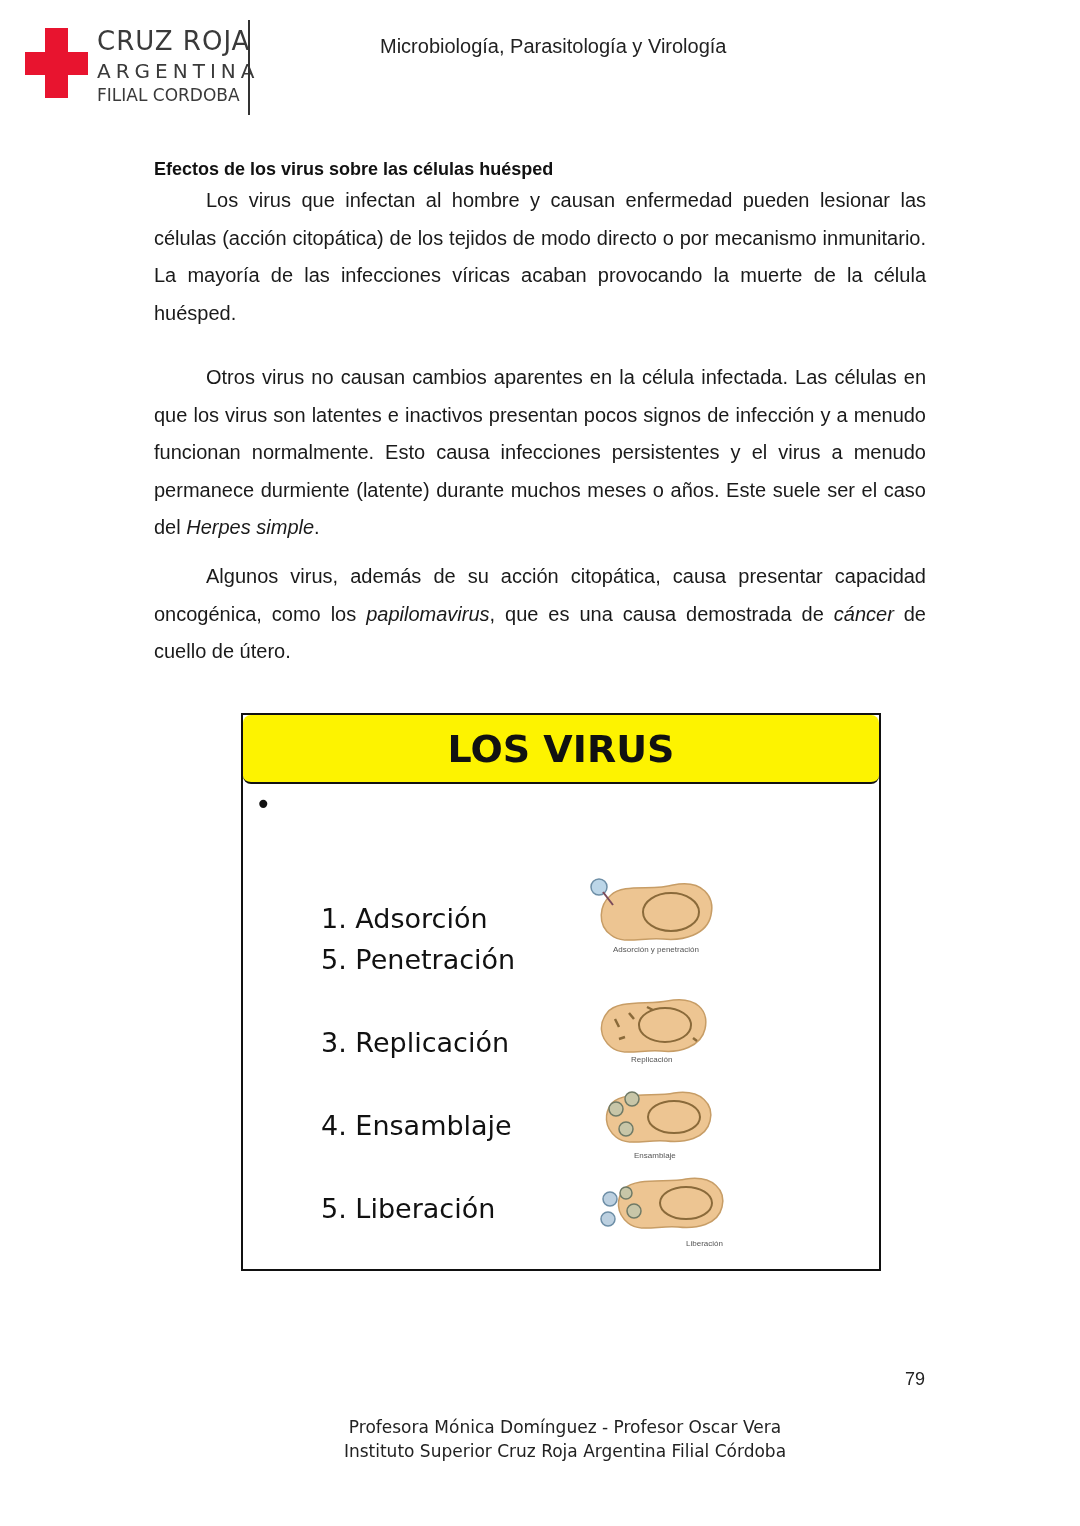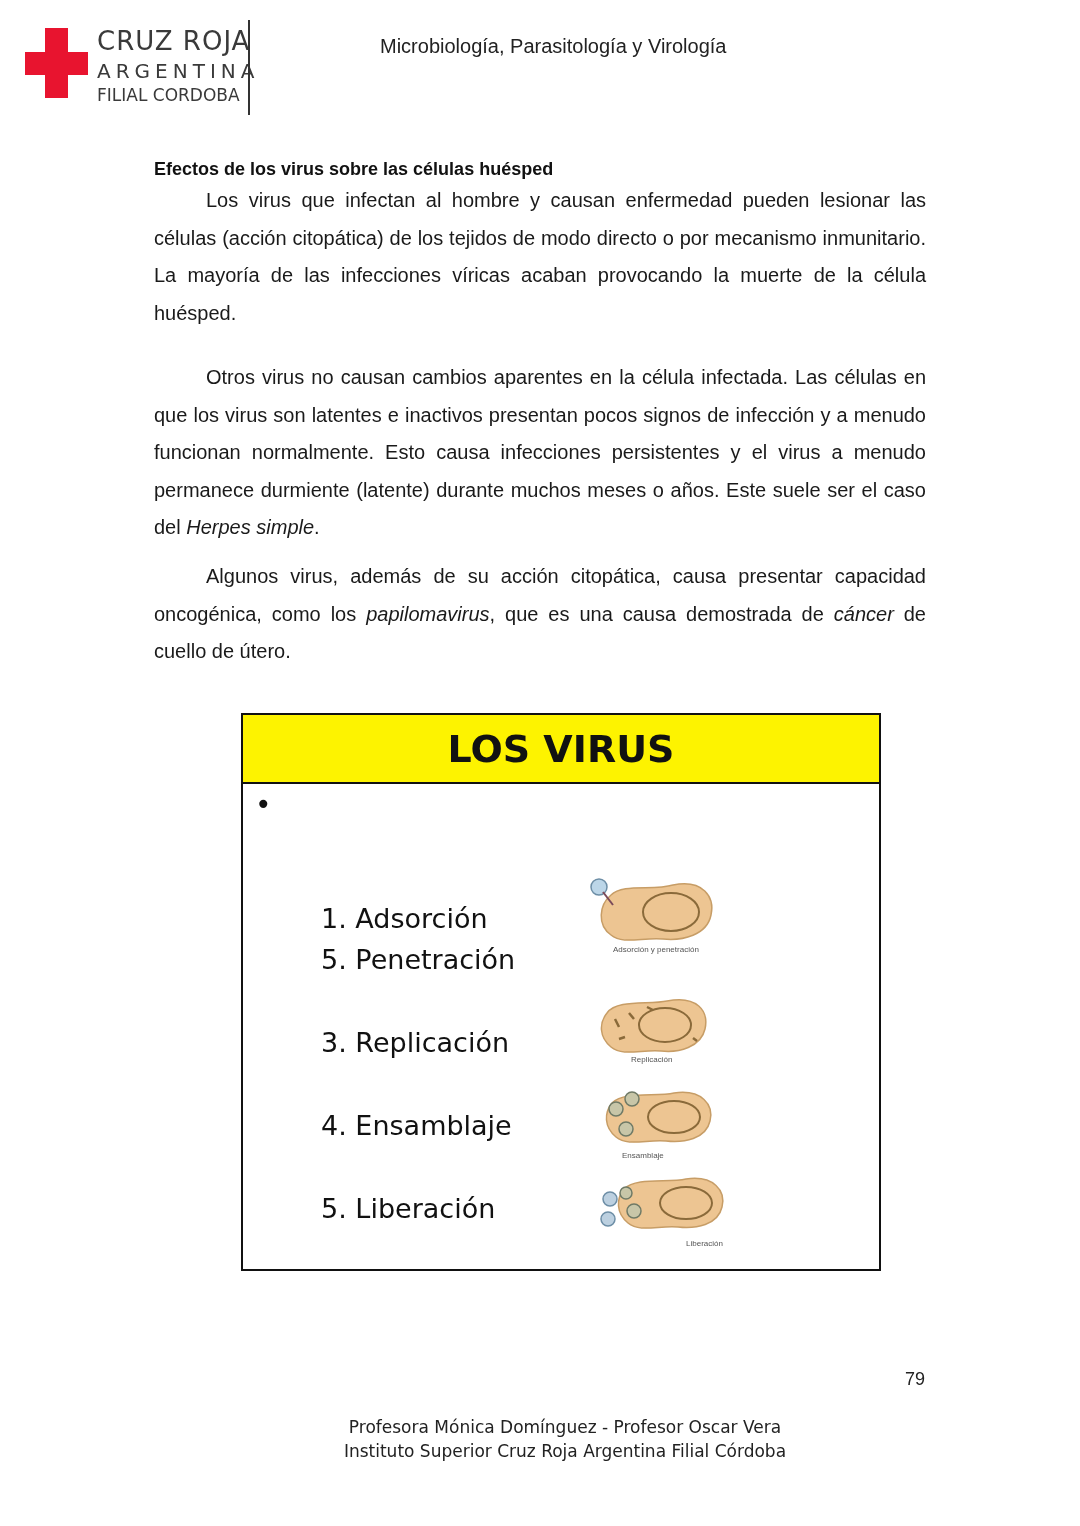"LOS VIRUS" .fig-head { border-radius: none -> 8px }
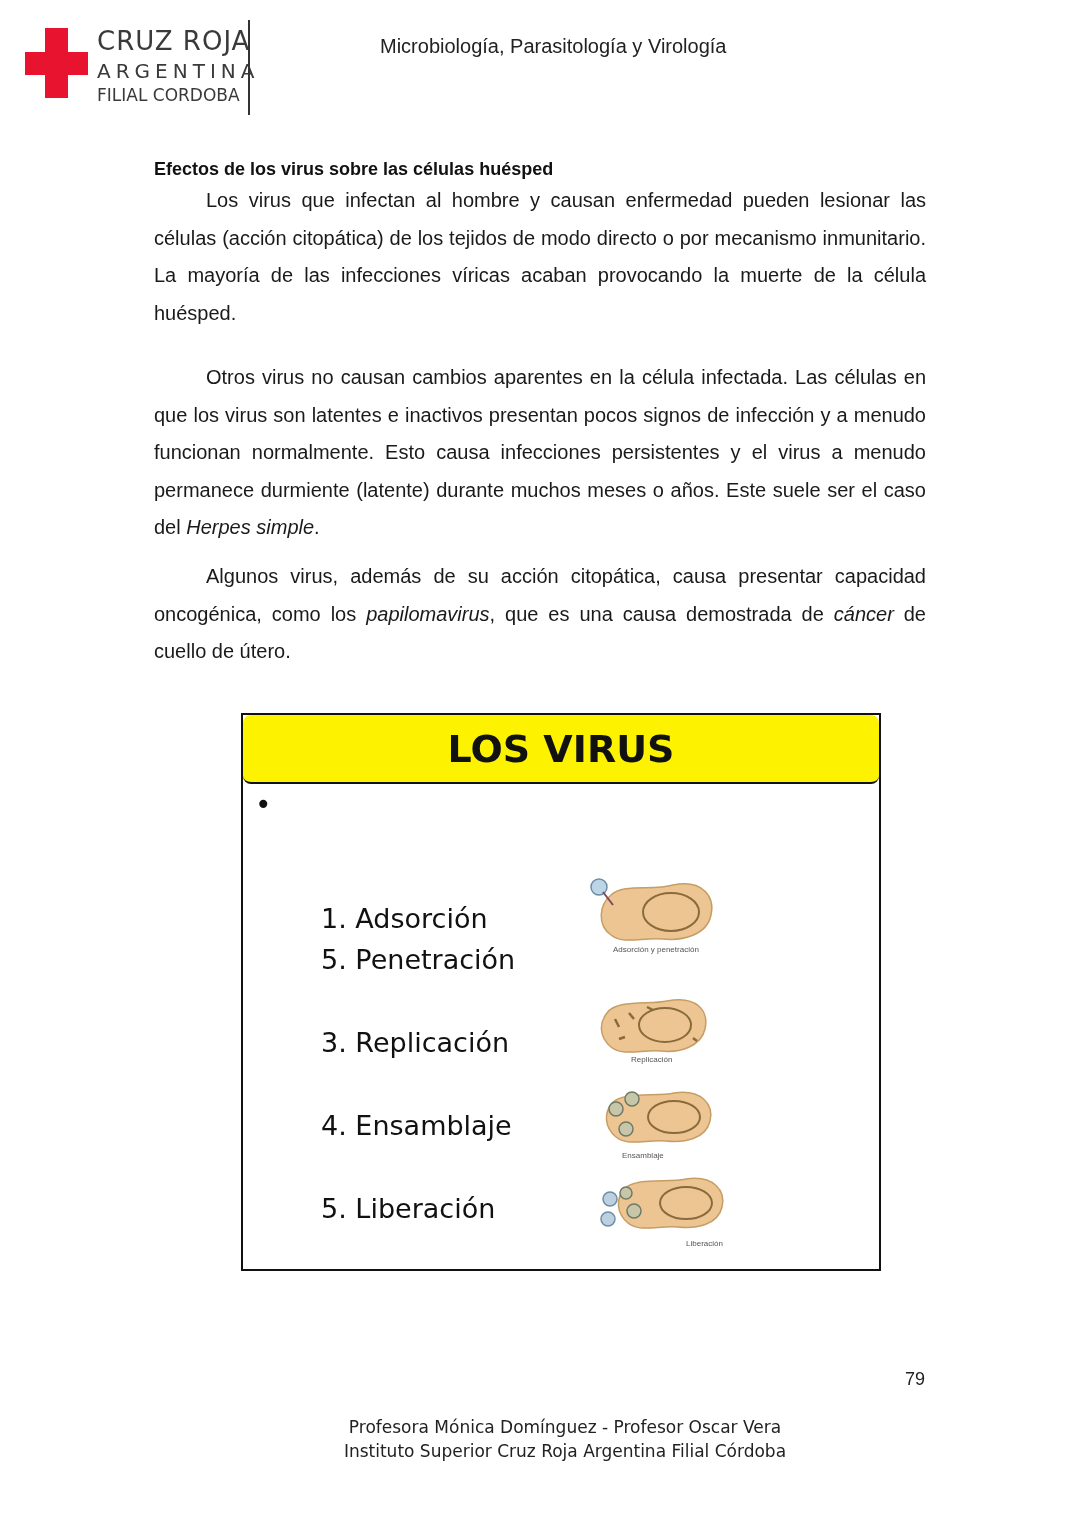"Ensamblaje" div.cell-cap { left: 24px -> 36px }
